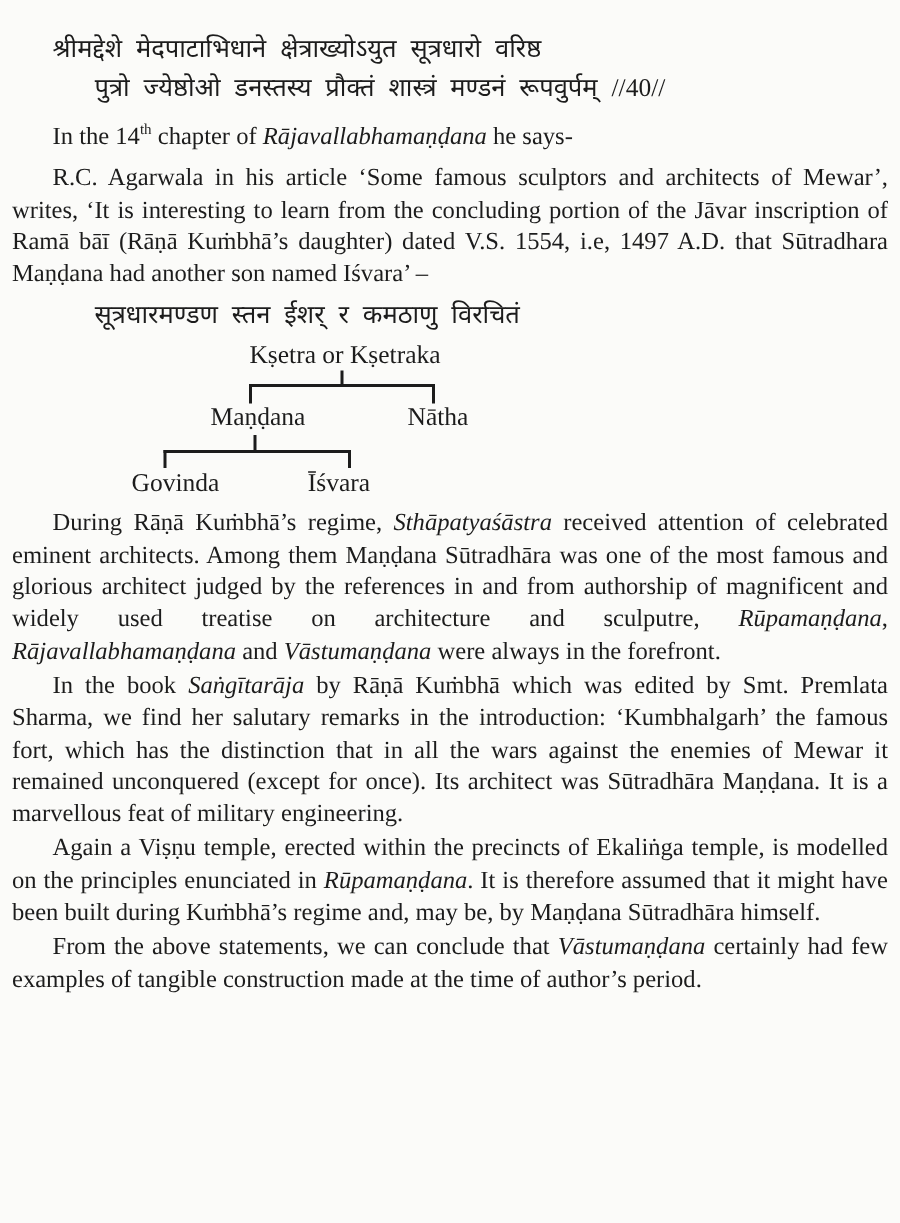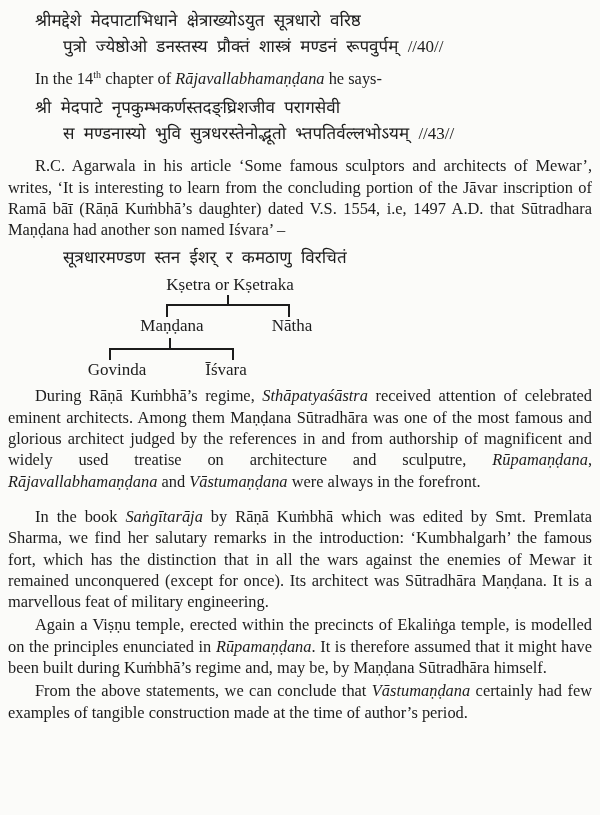"श्रीमद्देशे मेदपाटाभिधाने" .page { padding: 8px 8px 0 8px -> 20px 8px 0 8px }
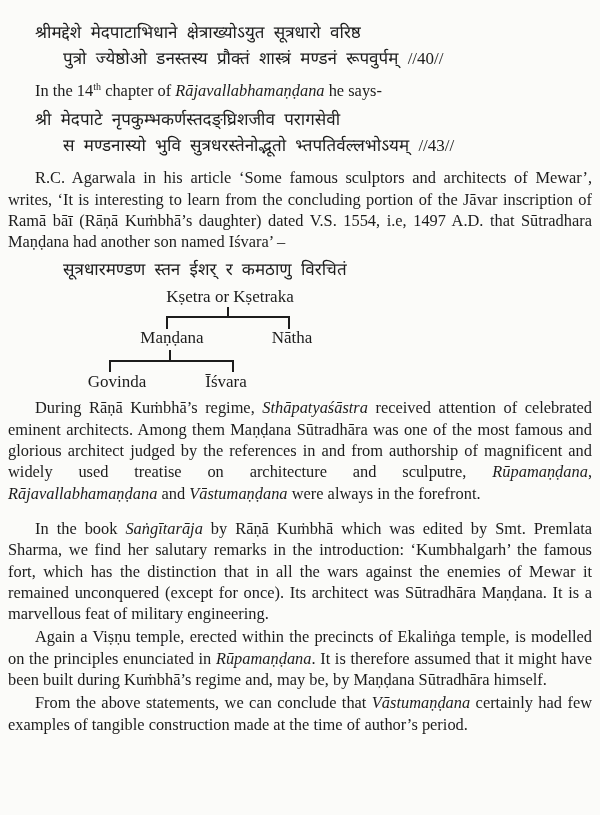"श्री मेदपाटे नृपकुम्भकर्णस्तदङ्घ्रिशजीव" div.verse { html: <div> <div>श्री मेदपाटे नृपकुम्भकर्णस्तदङ्घ्रिशजीव परागसेवी</div> <div>स मण्डनास्यो भुवि सुत्रधरस्तेनोद्भूतो भ्तपतिर्वल्लभोऽयम् //43//</div> </div> -> none }
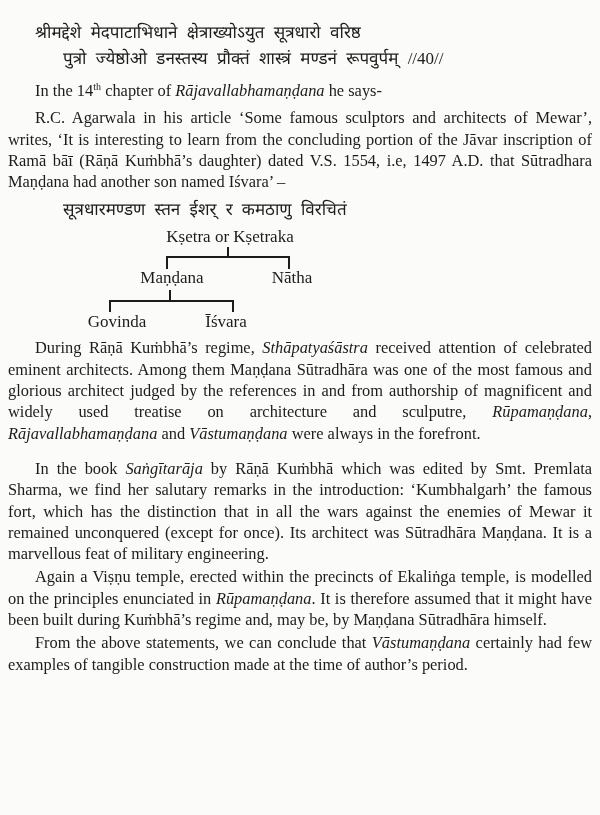"During Rāṇā Kuṁbhā’s regime," #para-regime { margin-bottom: 14px -> 2px }
